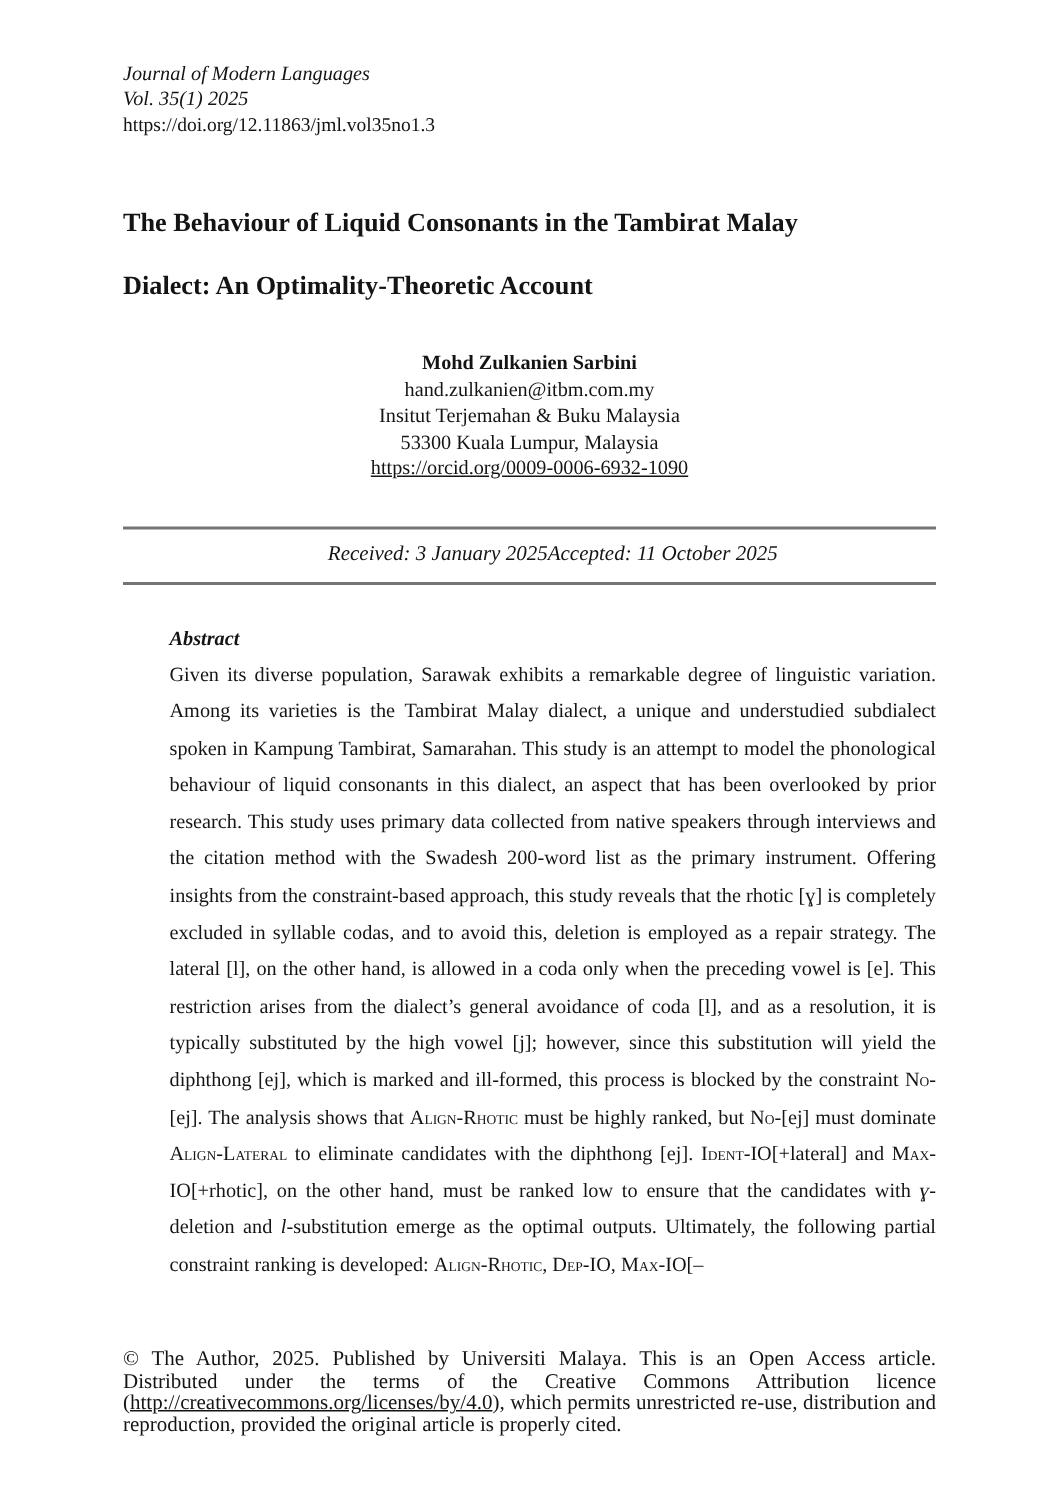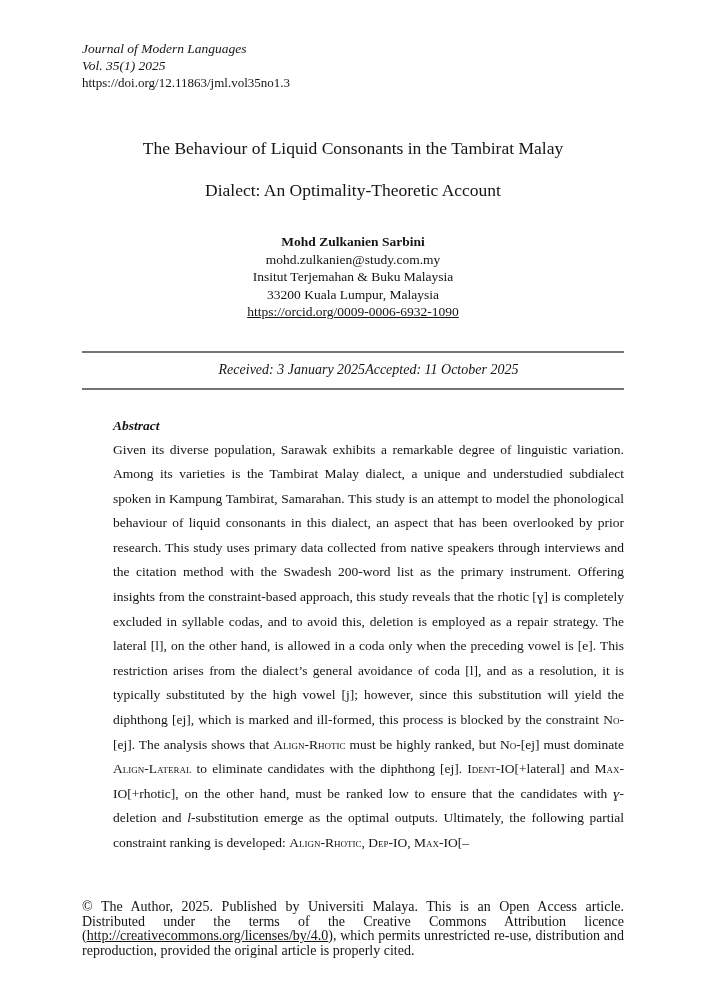"The Behaviour of Liquid Consonants" .article-title { font-weight: normal -> bold; text-align: center -> left }
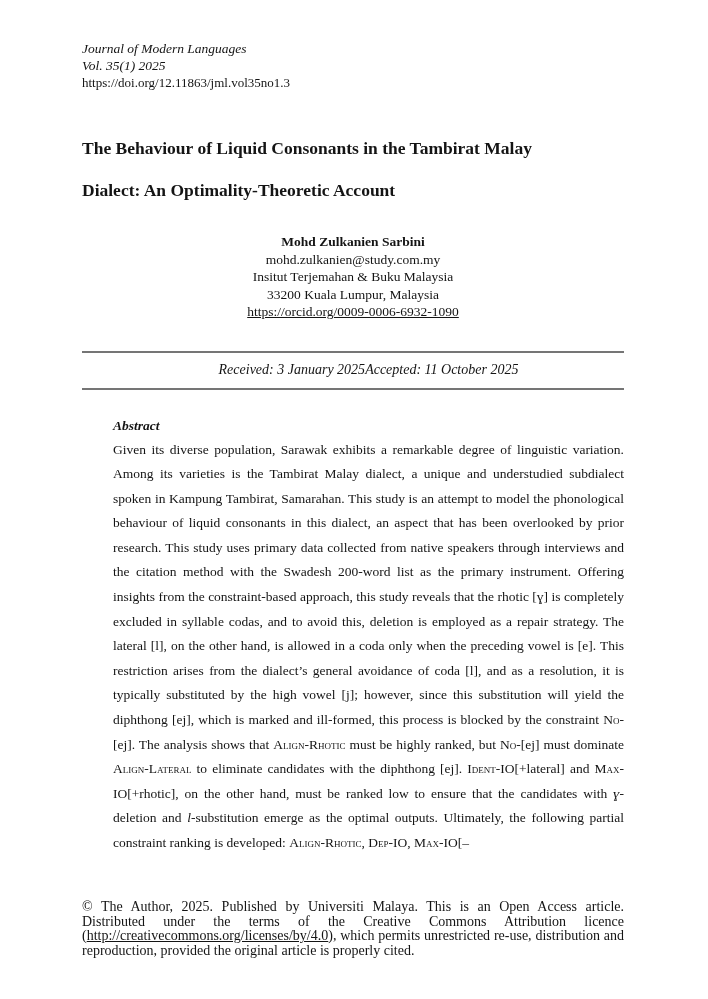"mohd.zulkanien@study.com.my" div.a-email { text: mohd.zulkanien@study.com.my -> hand.zulkanien@itbm.com.my }
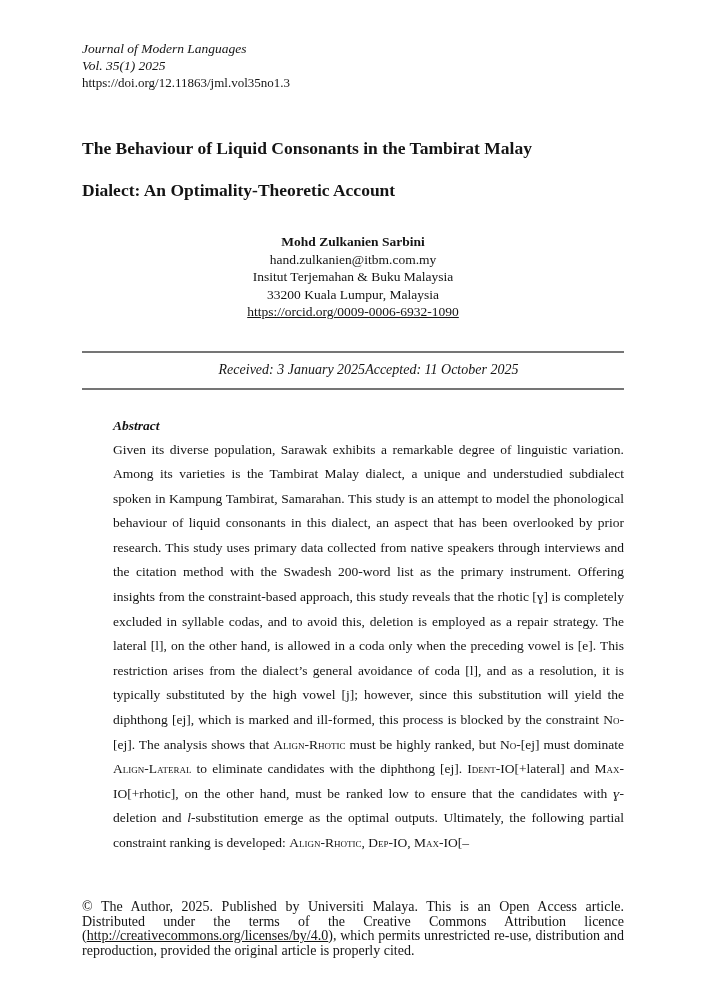"33200 Kuala Lumpur, Malaysia" div.a-addr { text: 33200 -> 53300 }
